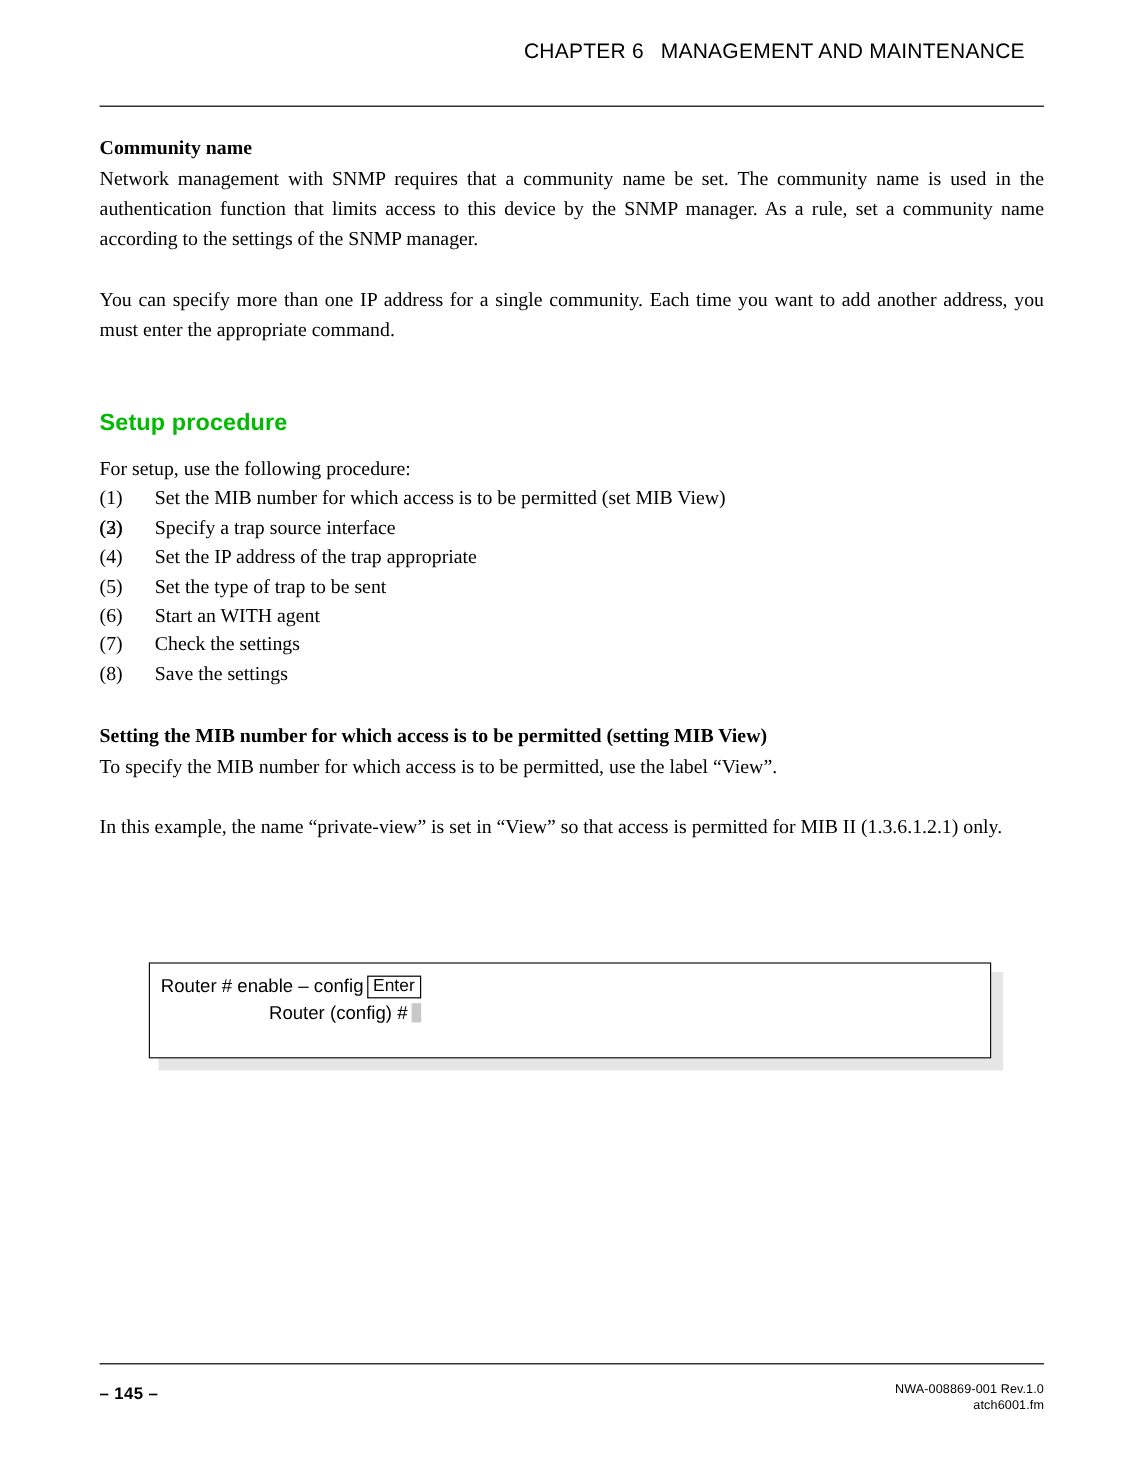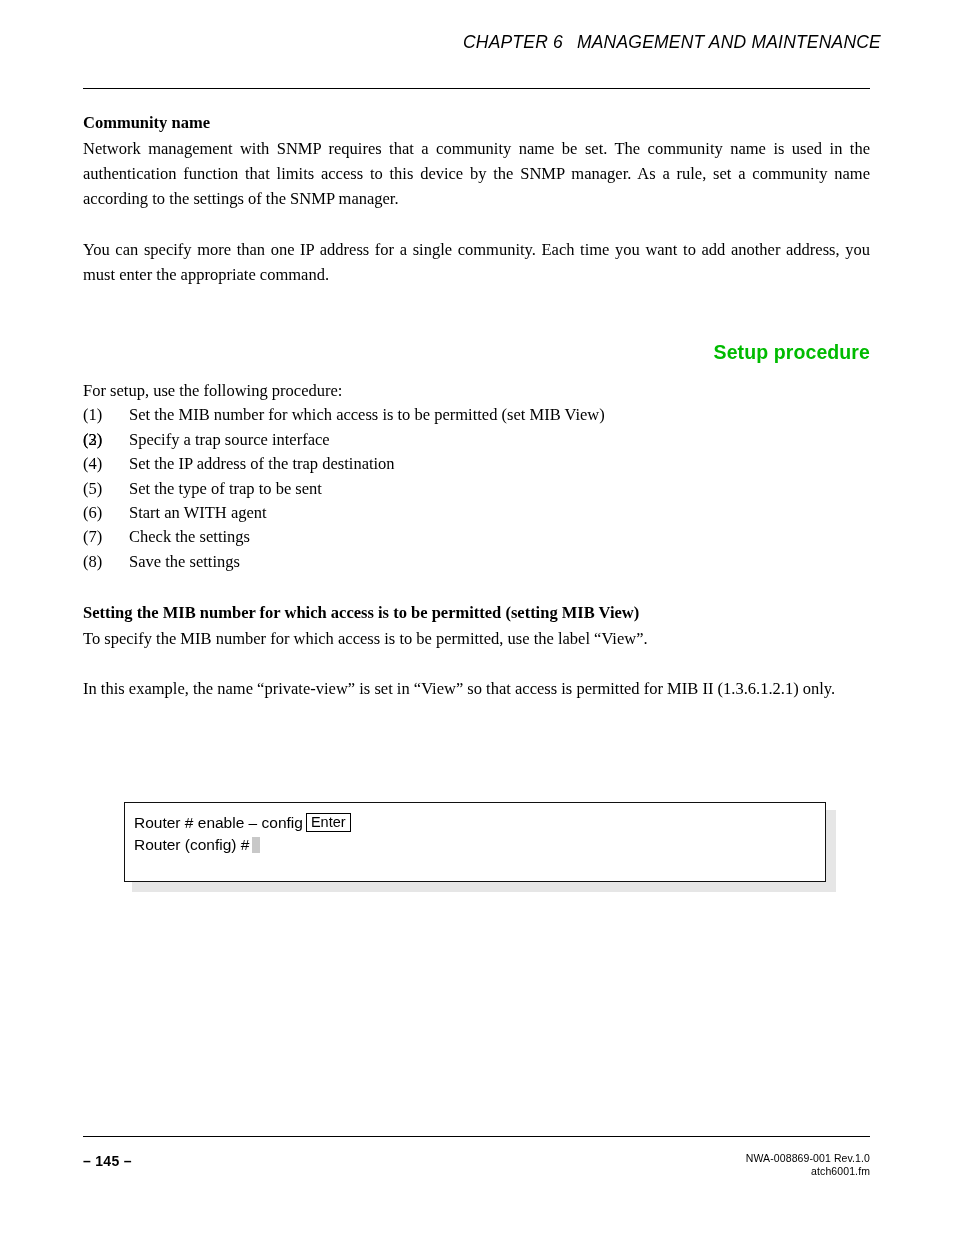"CHAPTER 6 MANAGEMENT AND MAINTENANCE" .page-header { font-style: italic -> none; left: 94px -> 67px }
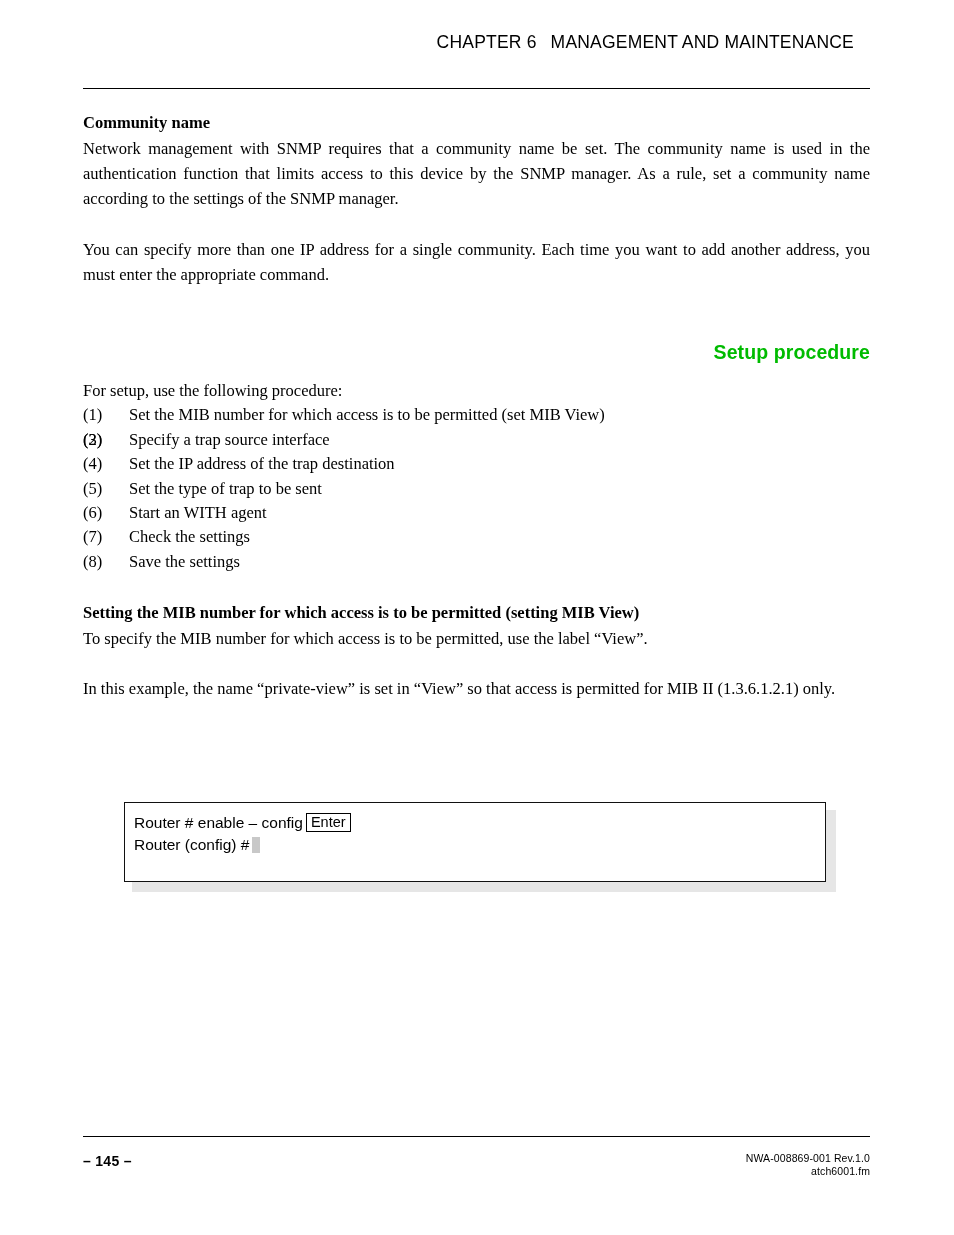"Setup procedure" .section-head { text-align: right -> none }
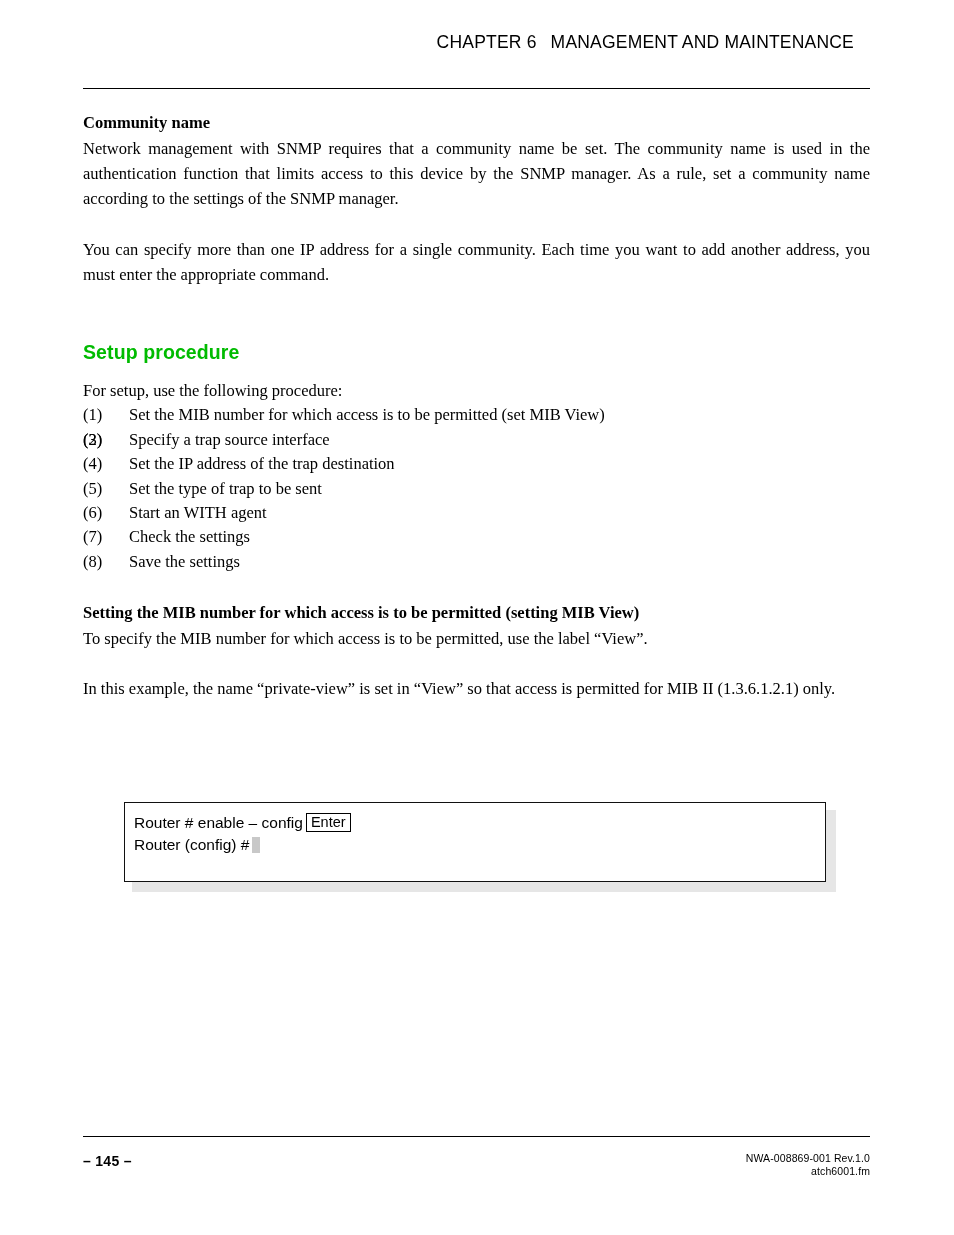"Set the IP address of" span { text: destination -> appropriate }
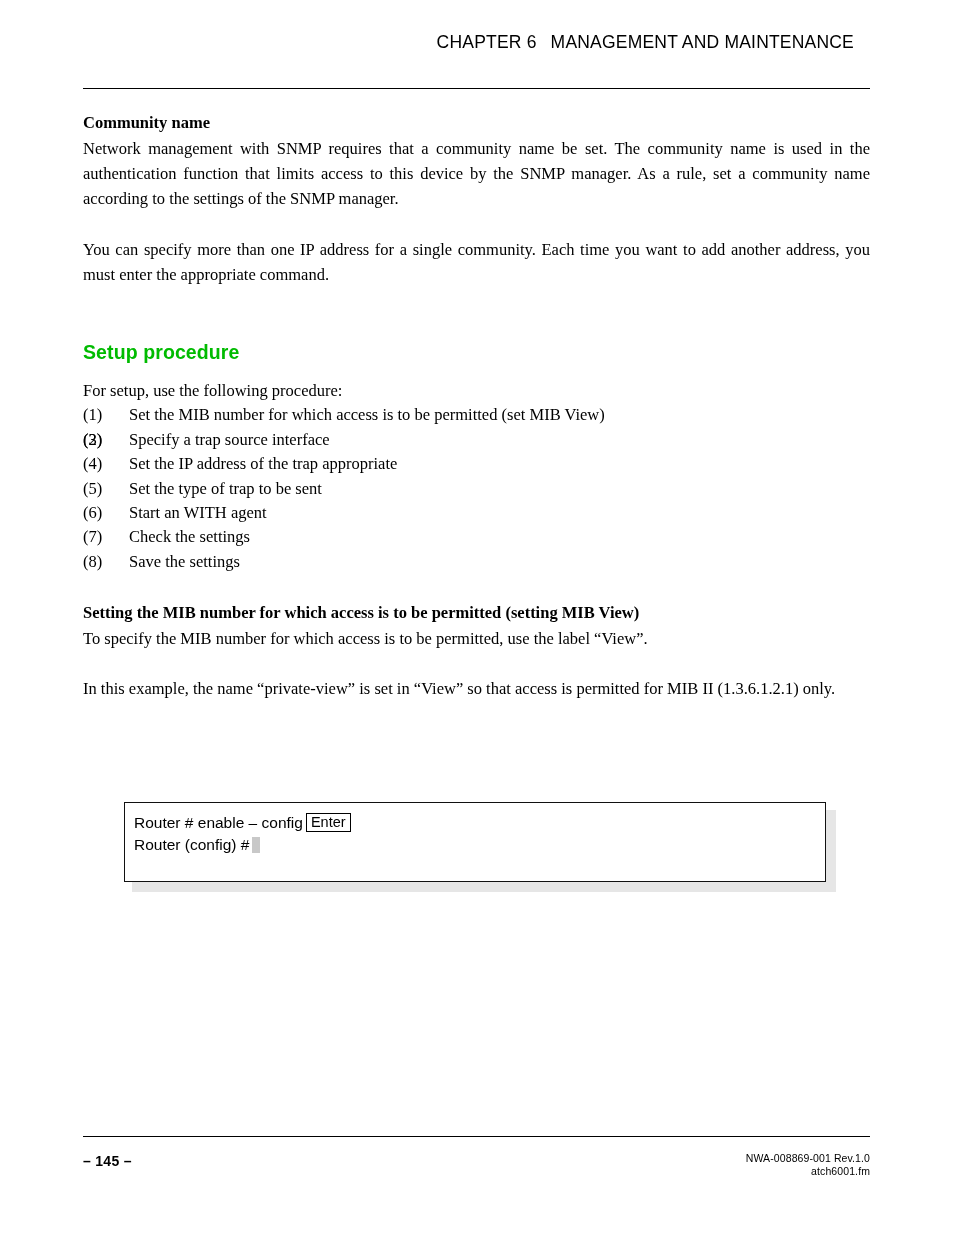"Router # enable – config" .console-lines { text-align: none -> right }
